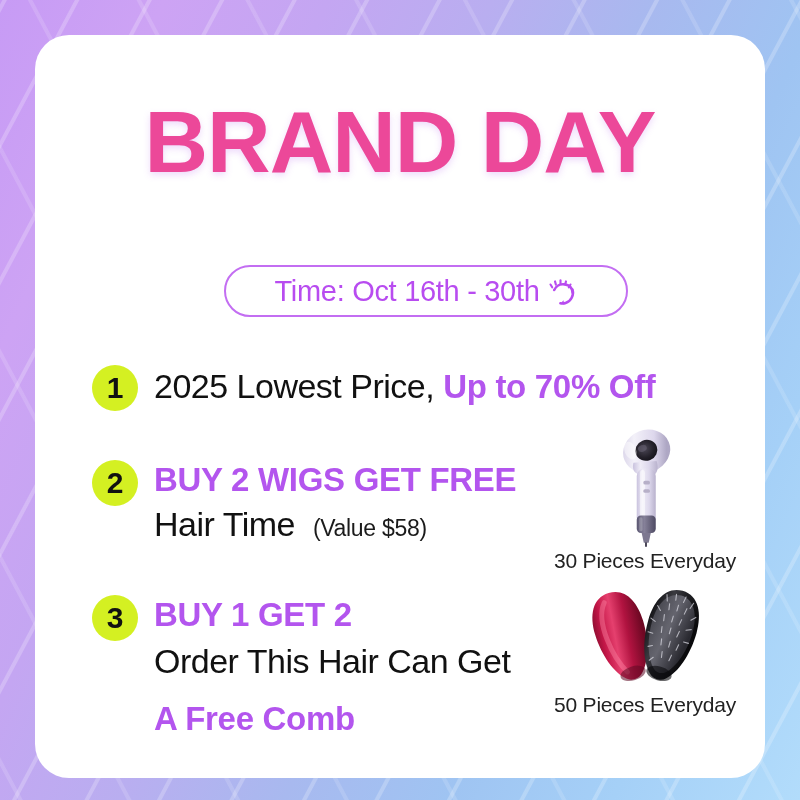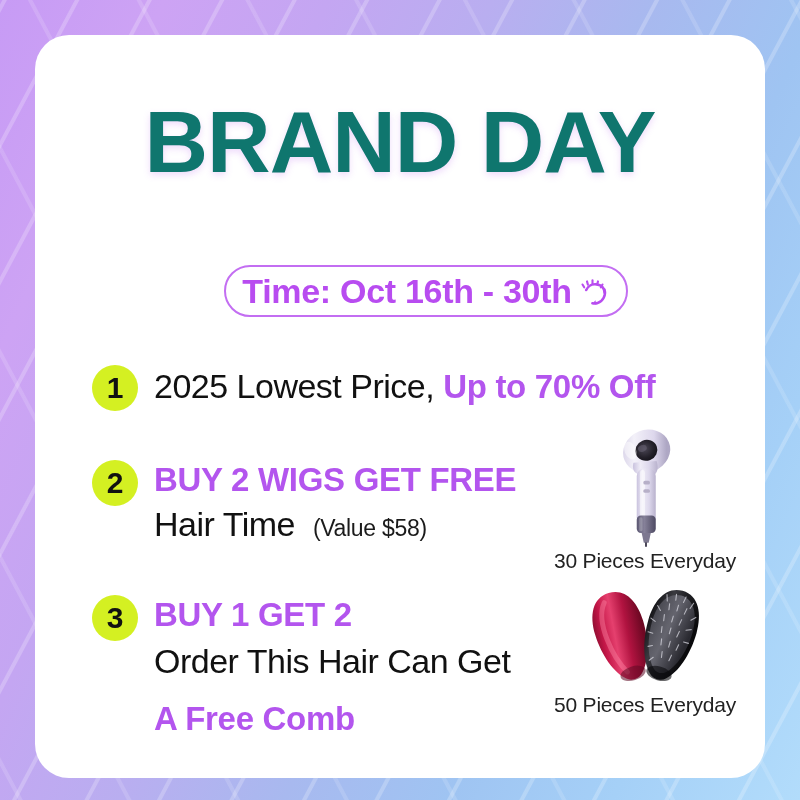"BRAND DAY" #brand-day-title { color: #0f766e -> #ec4899 }
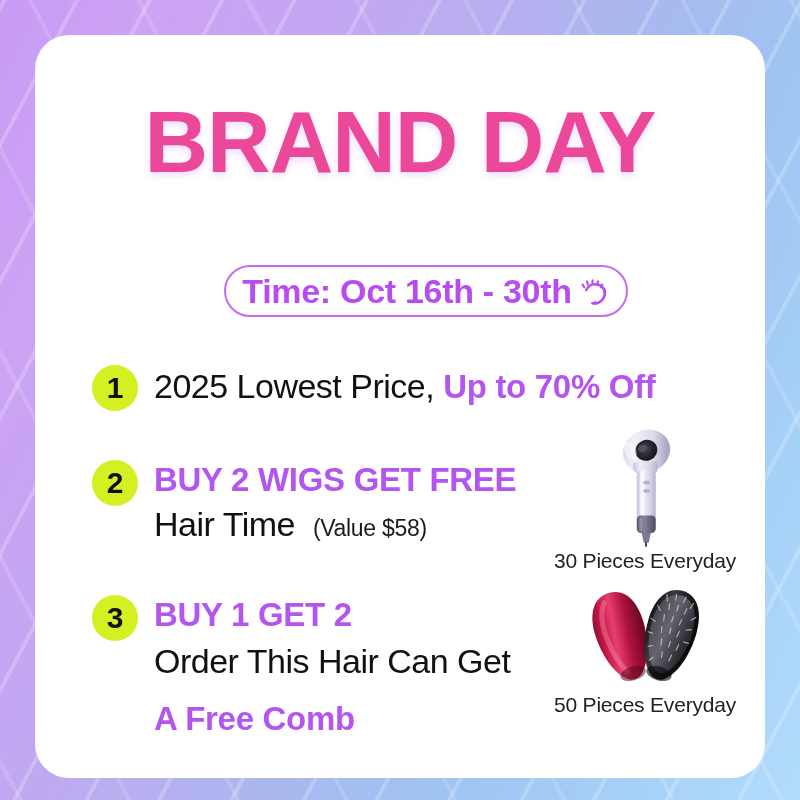"Time: Oct 16th - 30th" #time-badge-text { font-size: 34px -> 29px; font-weight: bold -> normal }
